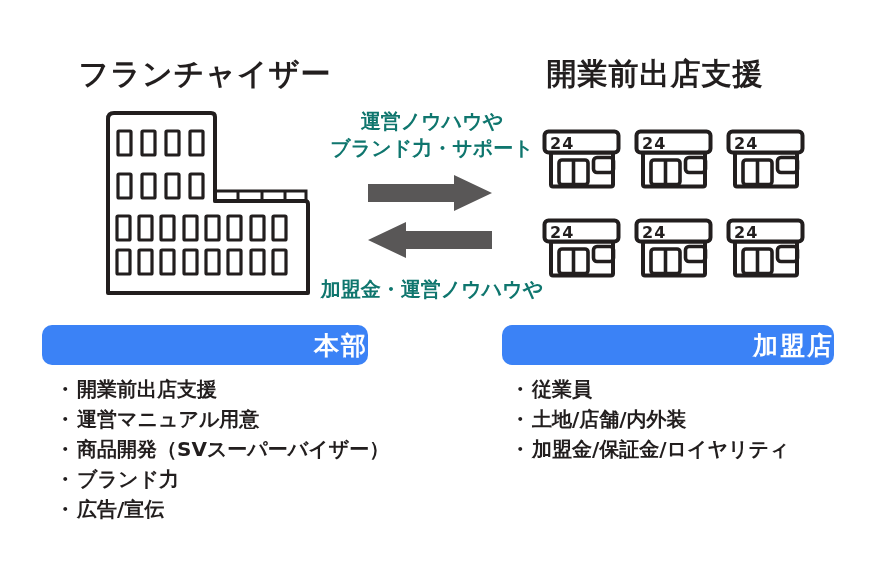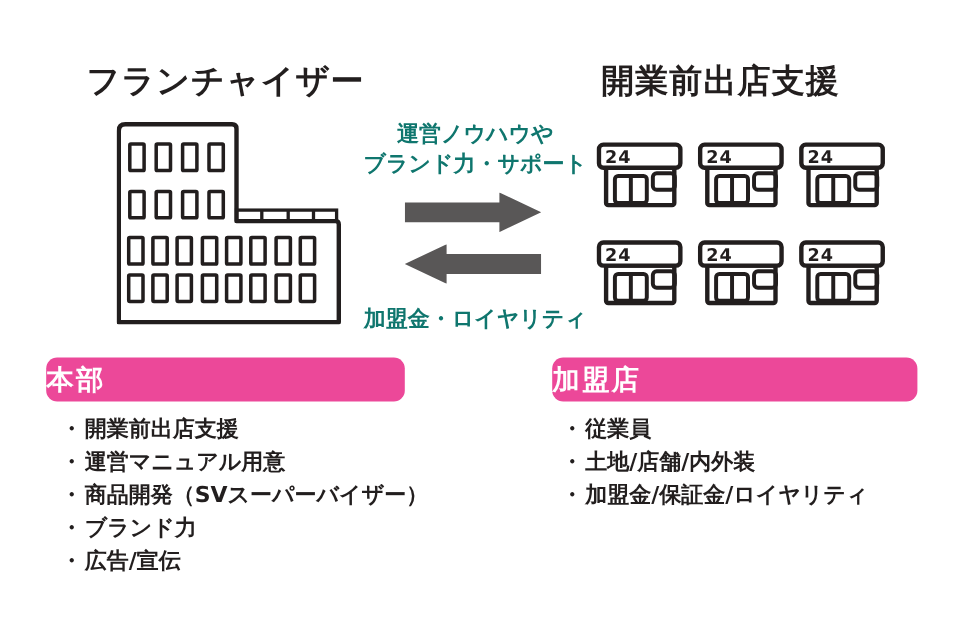"加盟金・ロイヤリティ" div.flow-label { text: ロイヤリティ -> 運営ノウハウや }
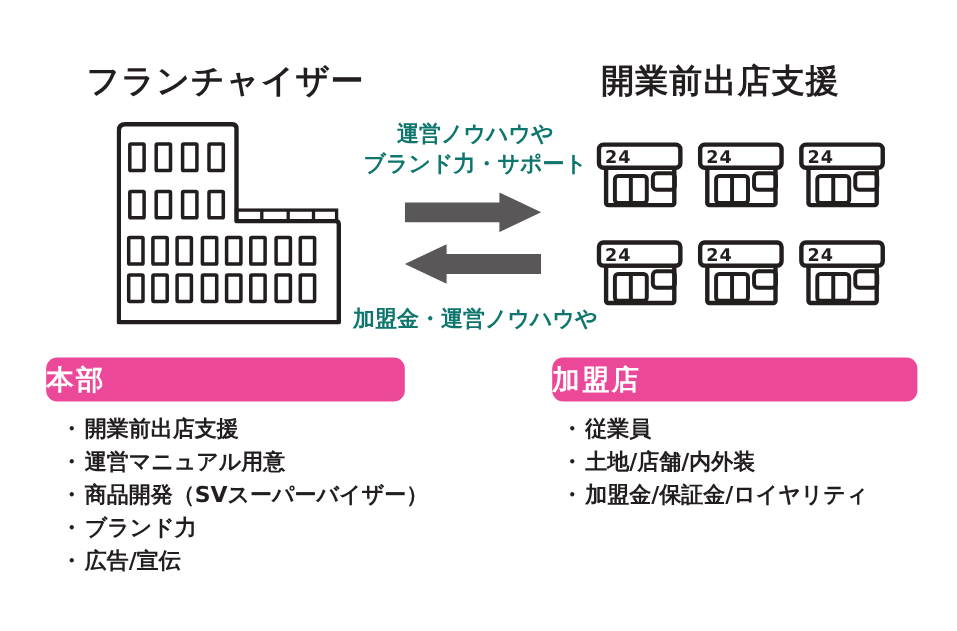"本部" .heading-box { background: #ec4899 -> #3b82f6; justify-content: flex-start -> flex-end }
